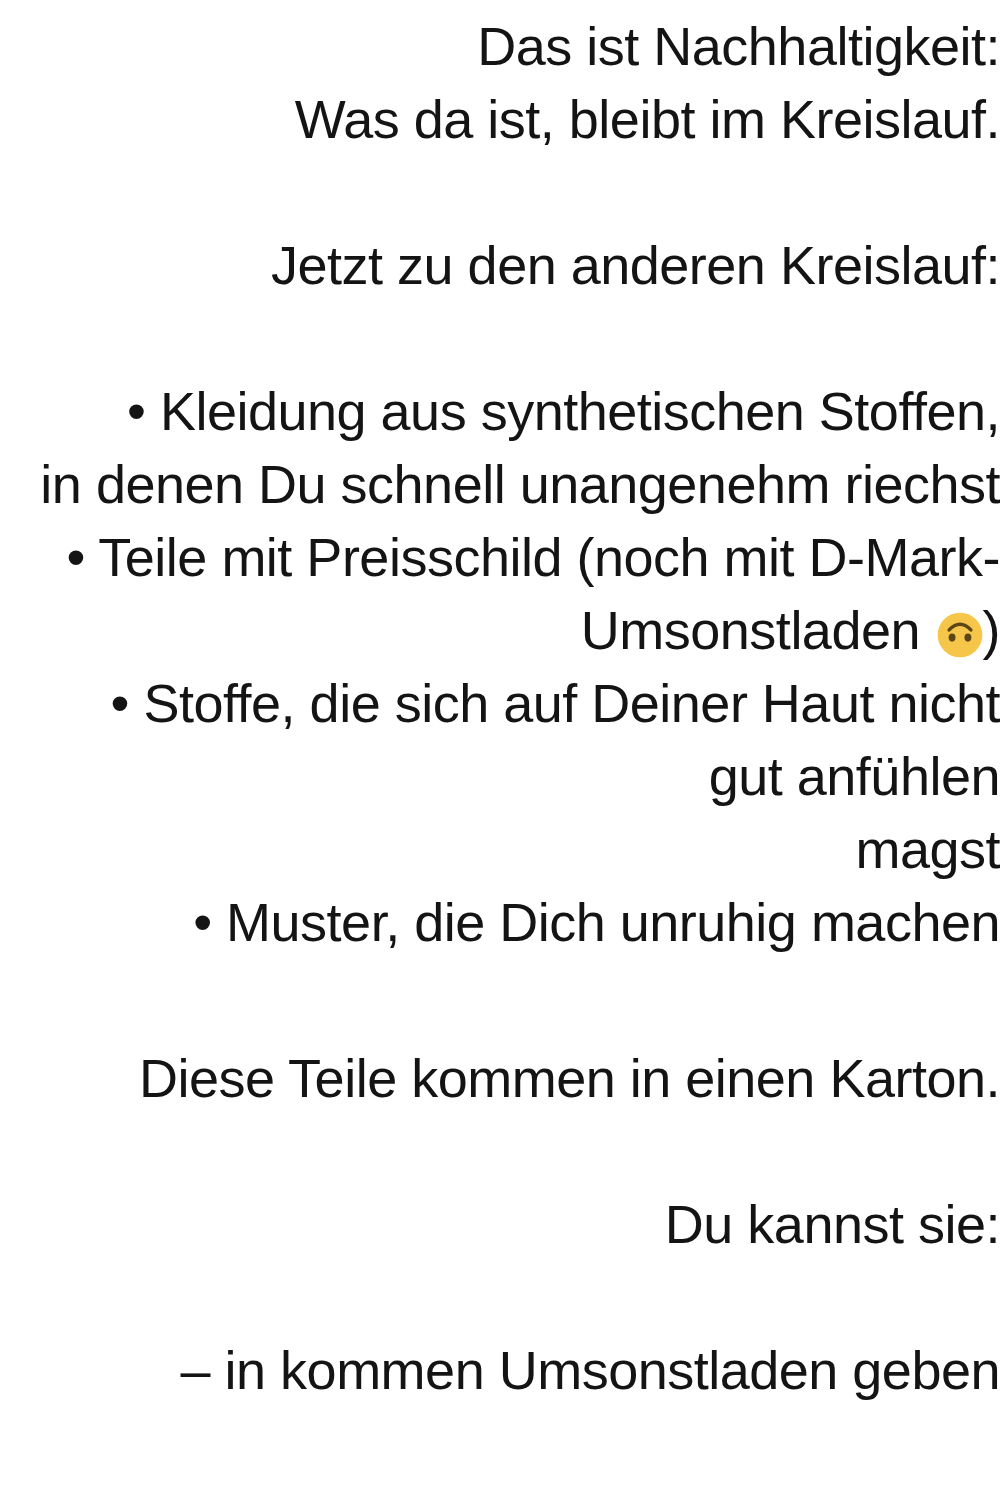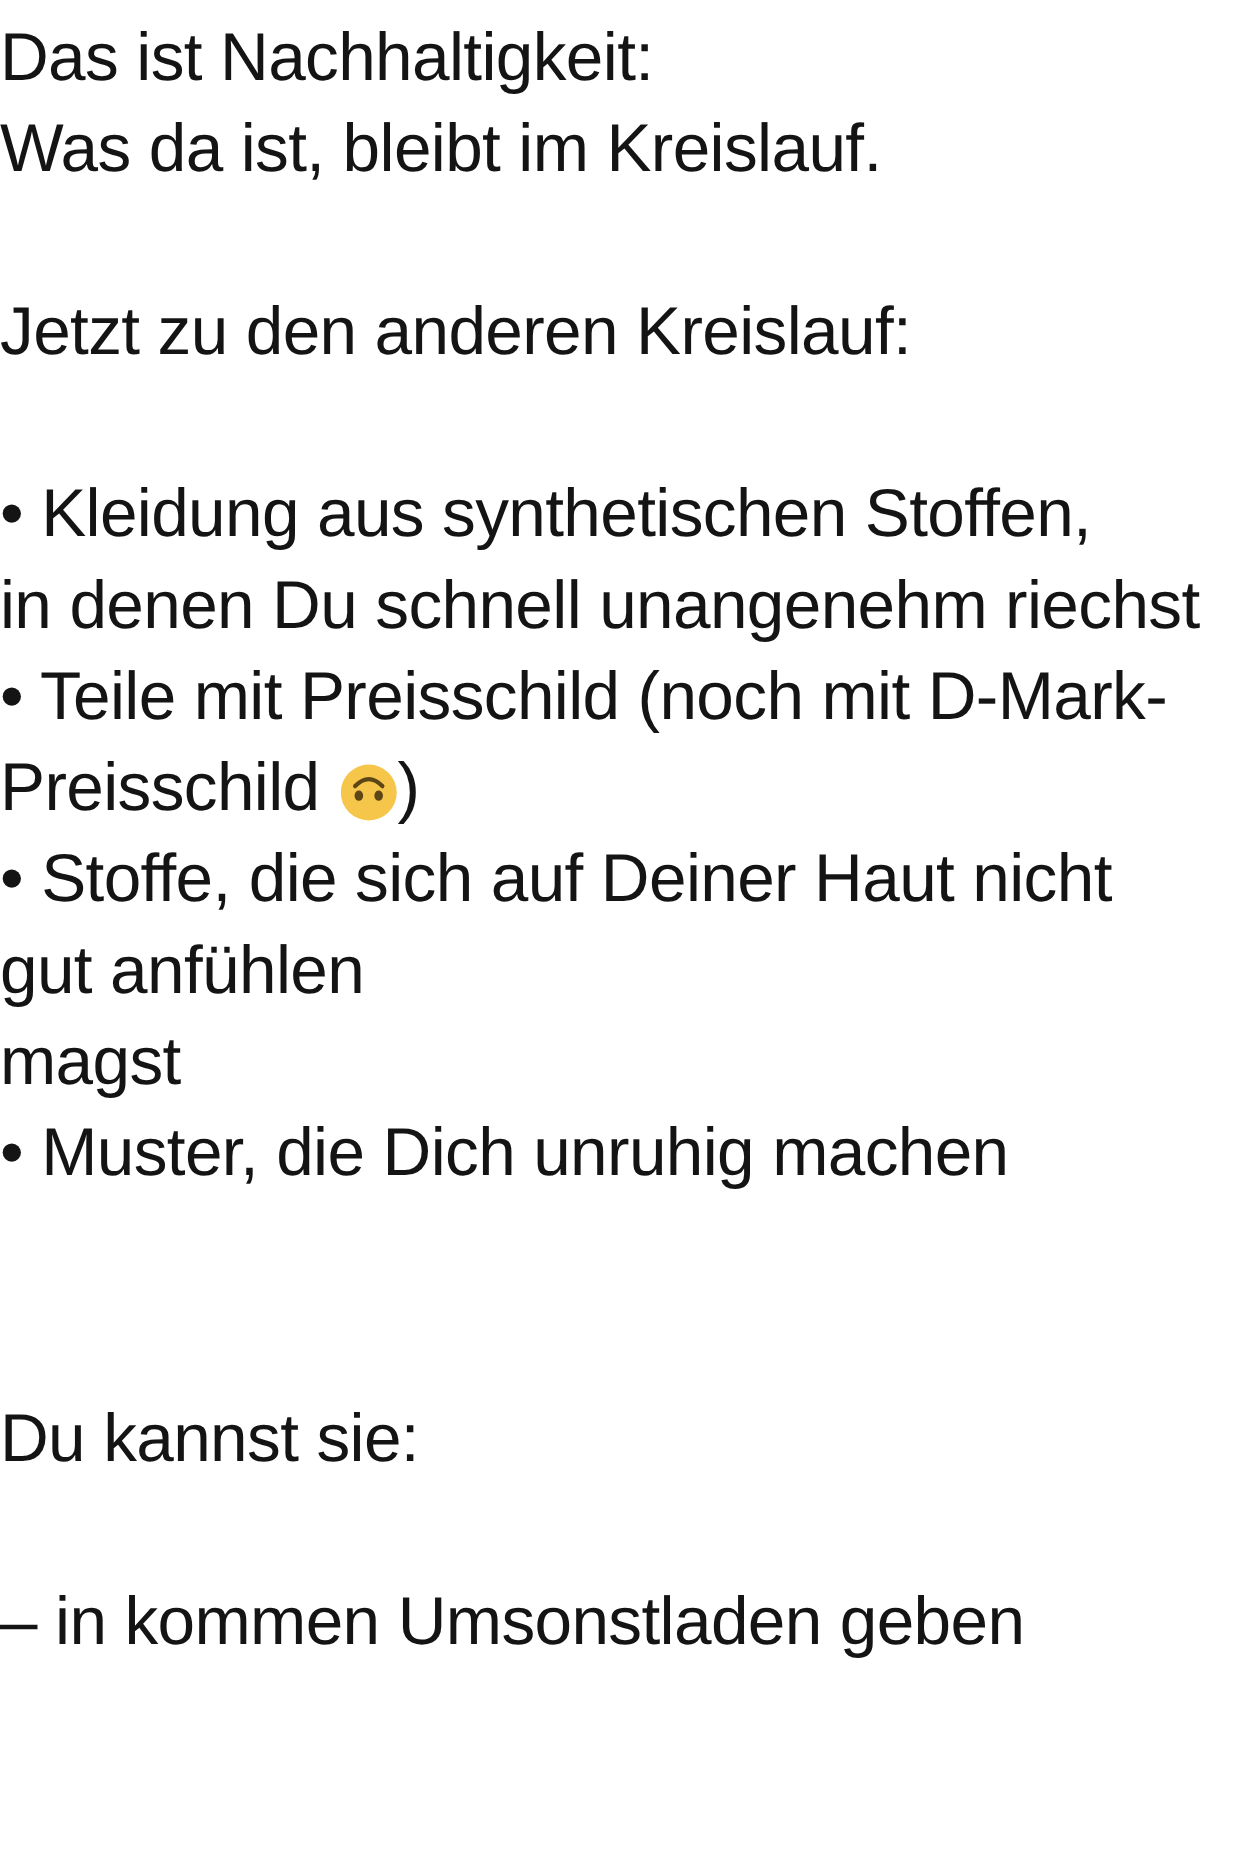"Das ist Nachhaltigkeit:" .poster { text-align: left -> right }
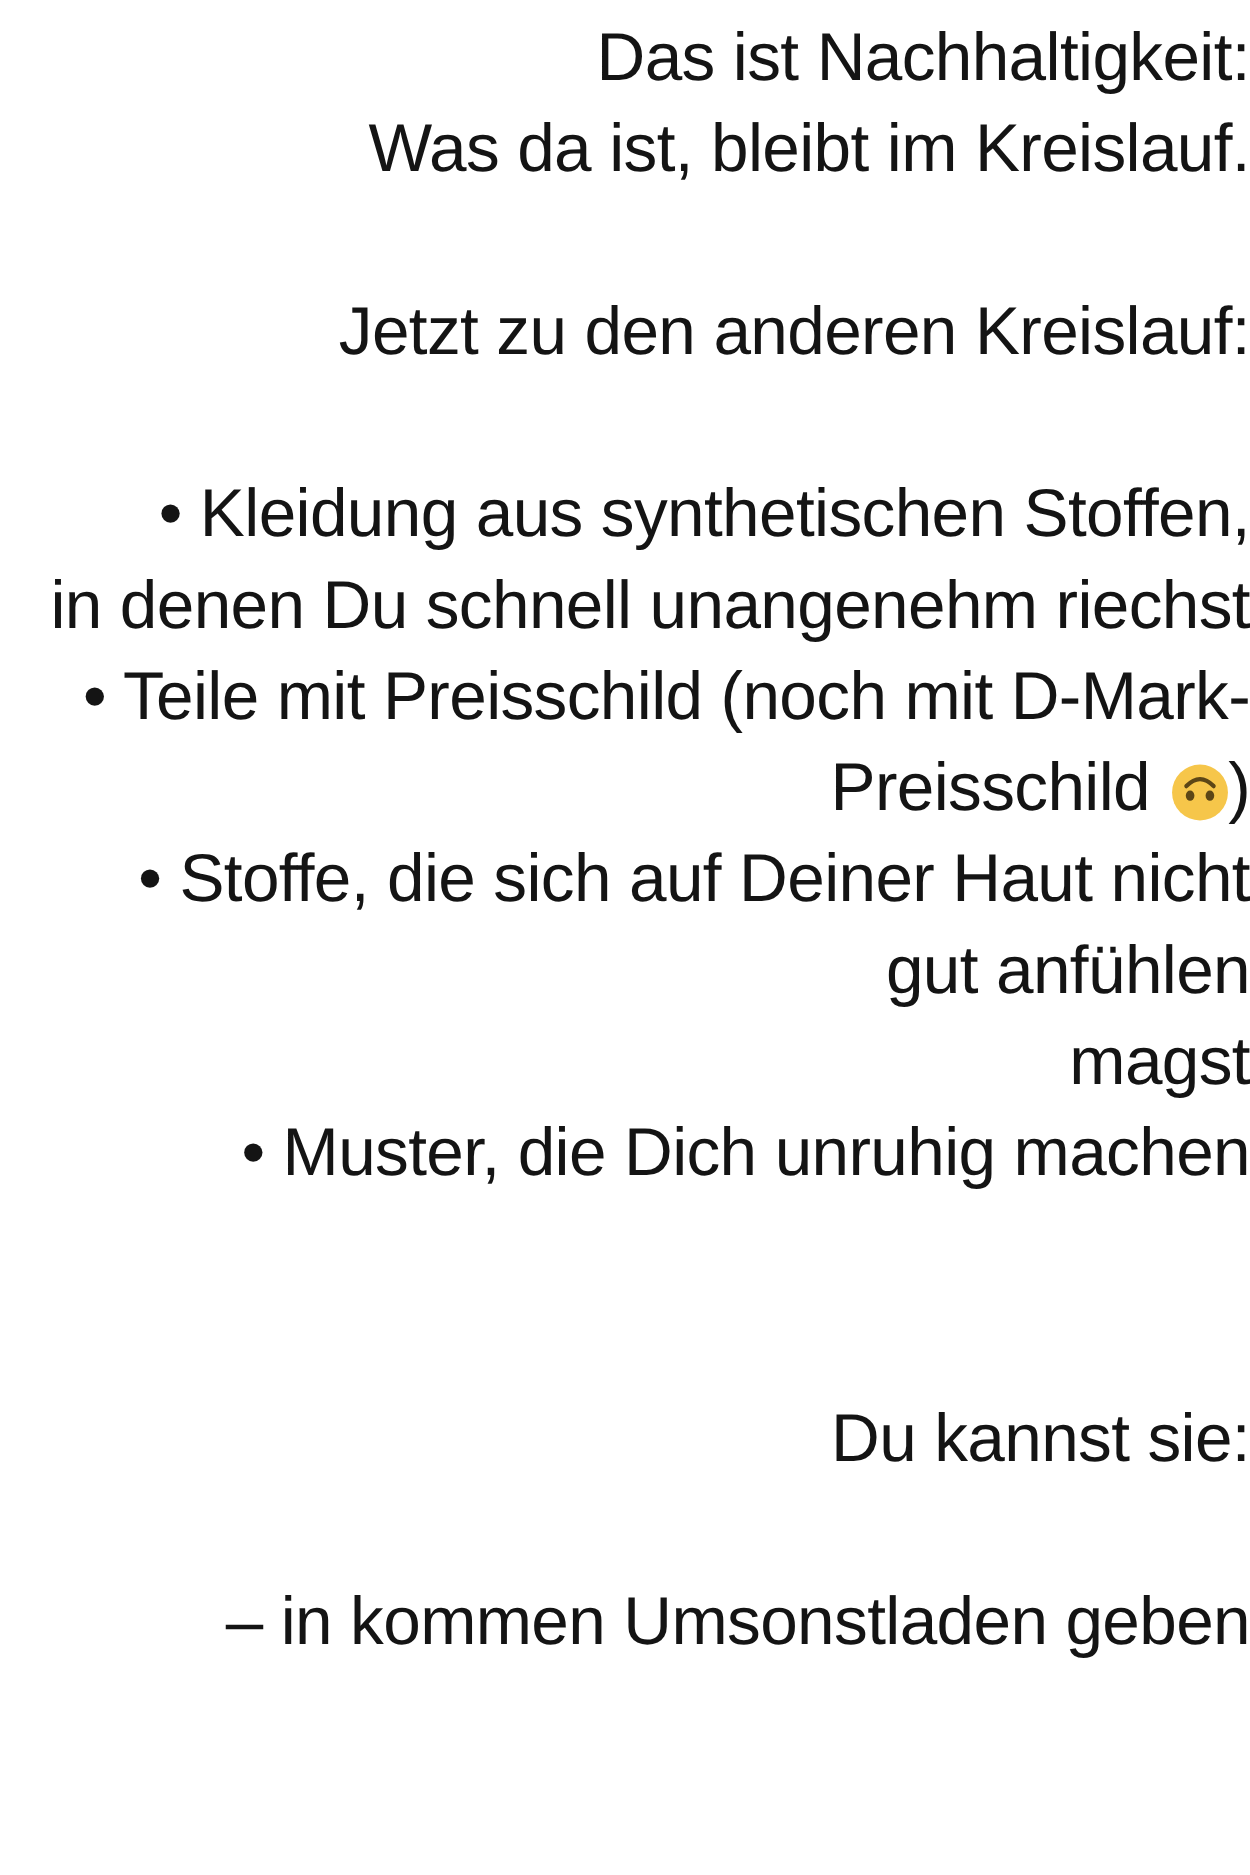"Preisschild" span { text: Preisschild -> Umsonstladen }
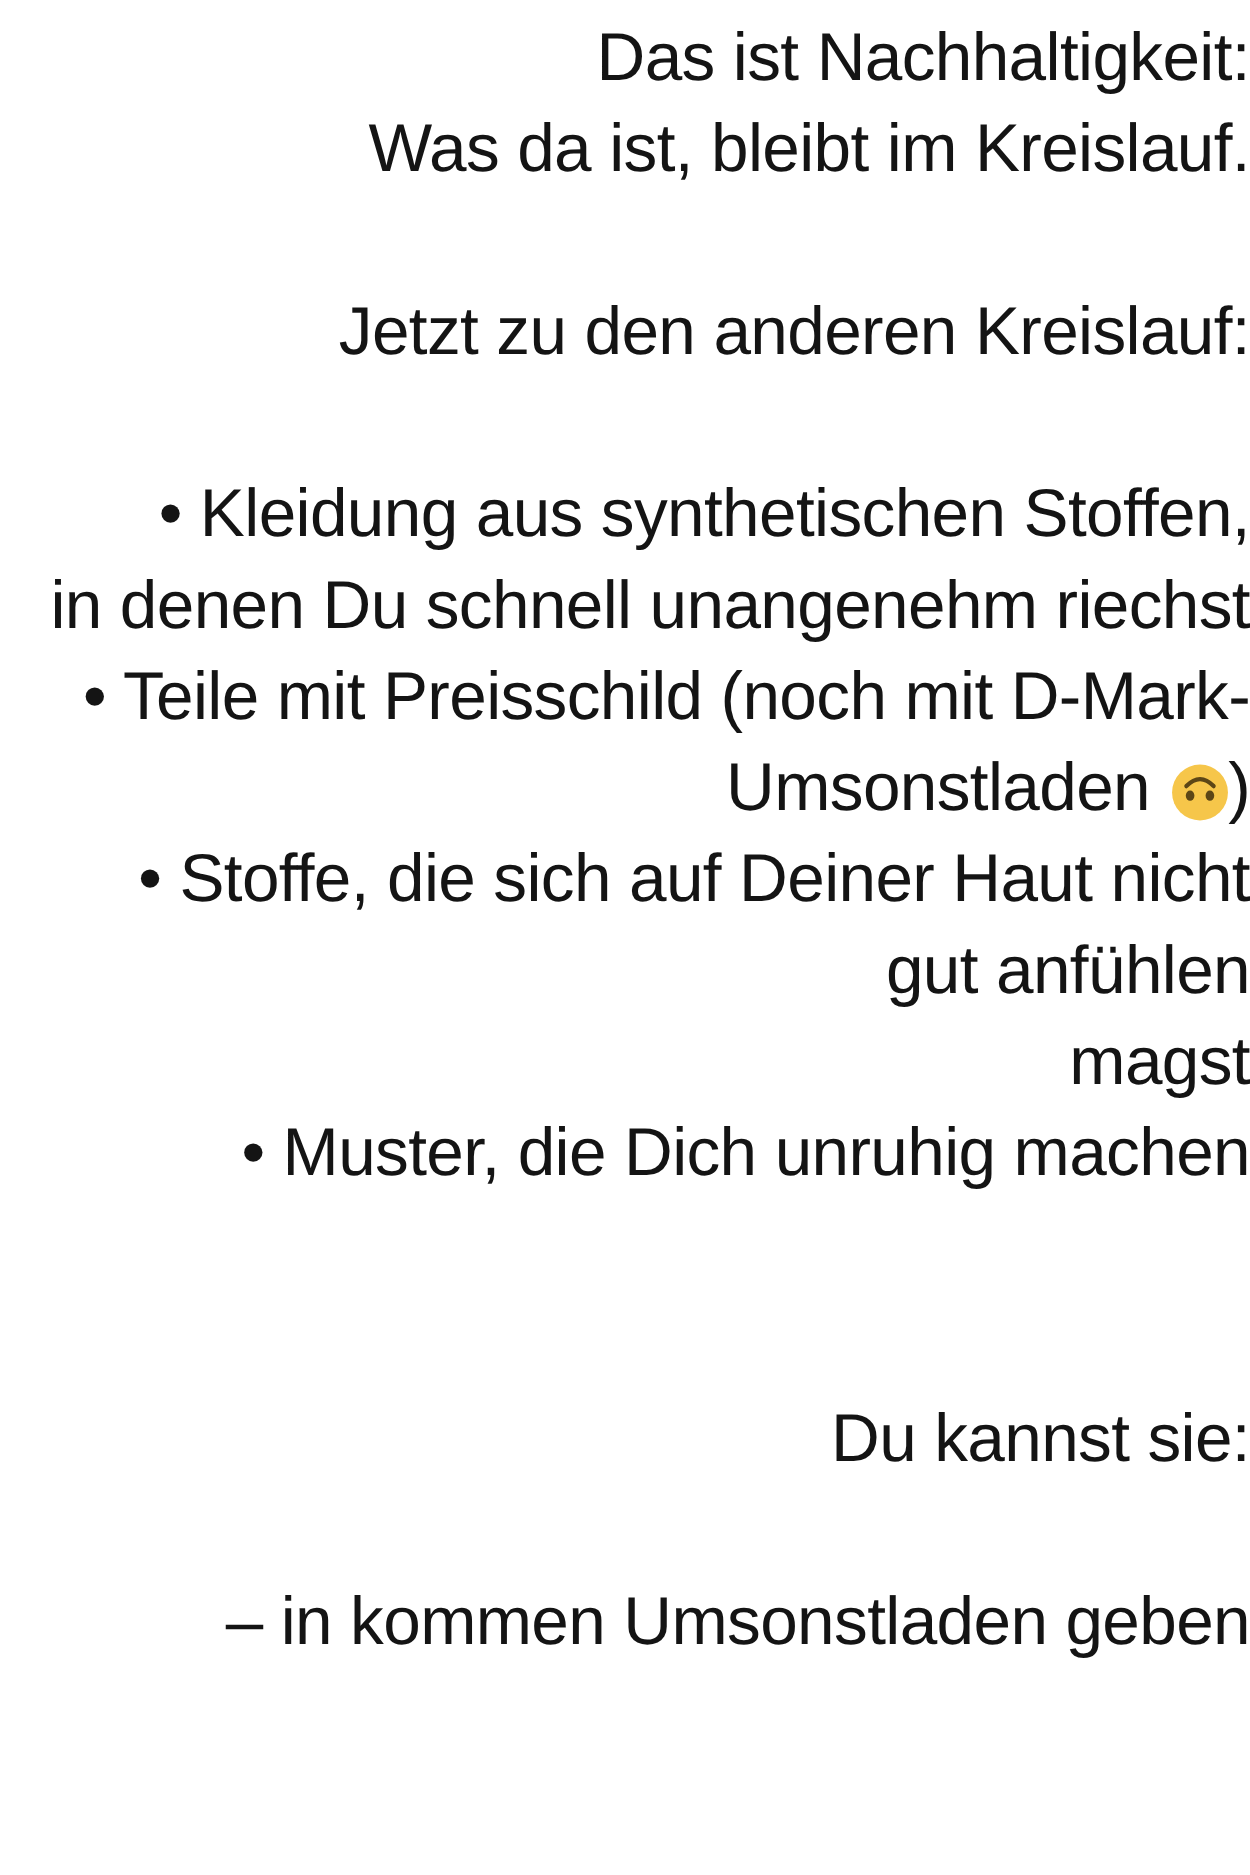"Diese Teile kommen in einen" div.line { html: none -> <div>Diese Teile kommen in einen Karton.</div> }
